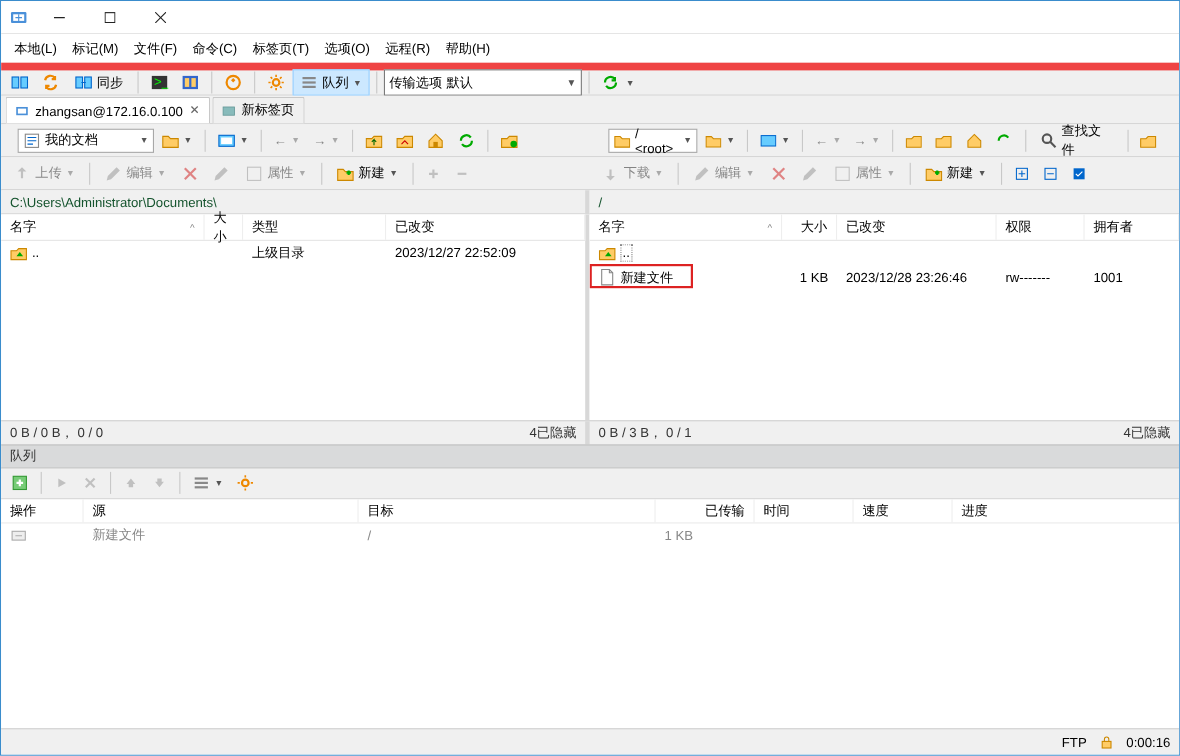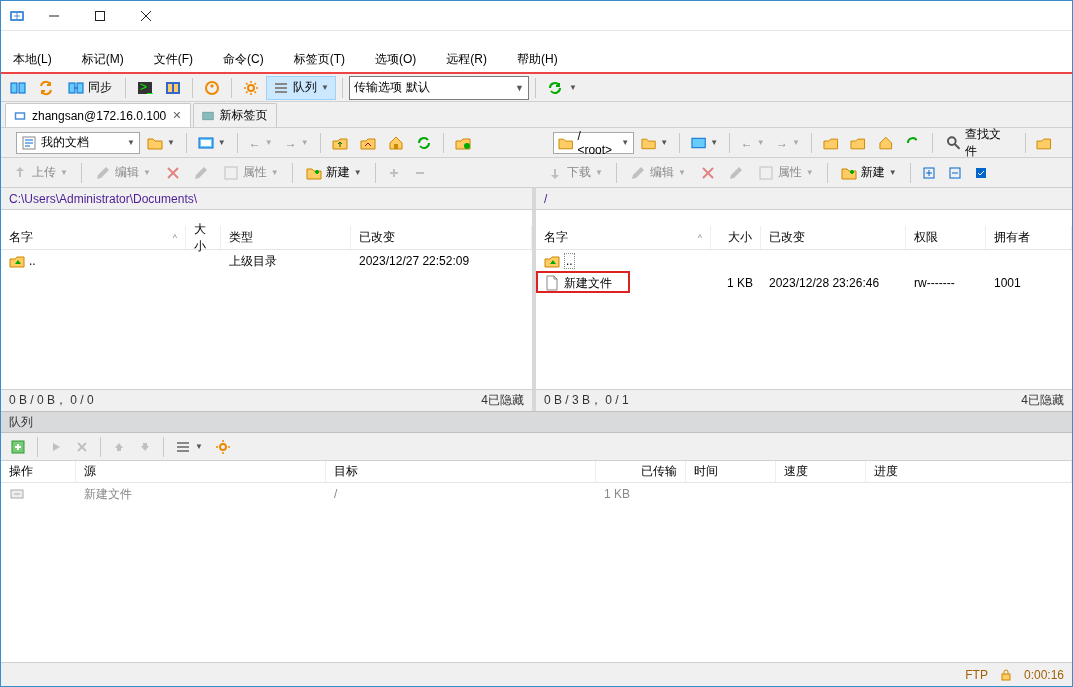"本地(L)" .menubar { gap: 18px -> 2px; margin-top: 15px -> none }
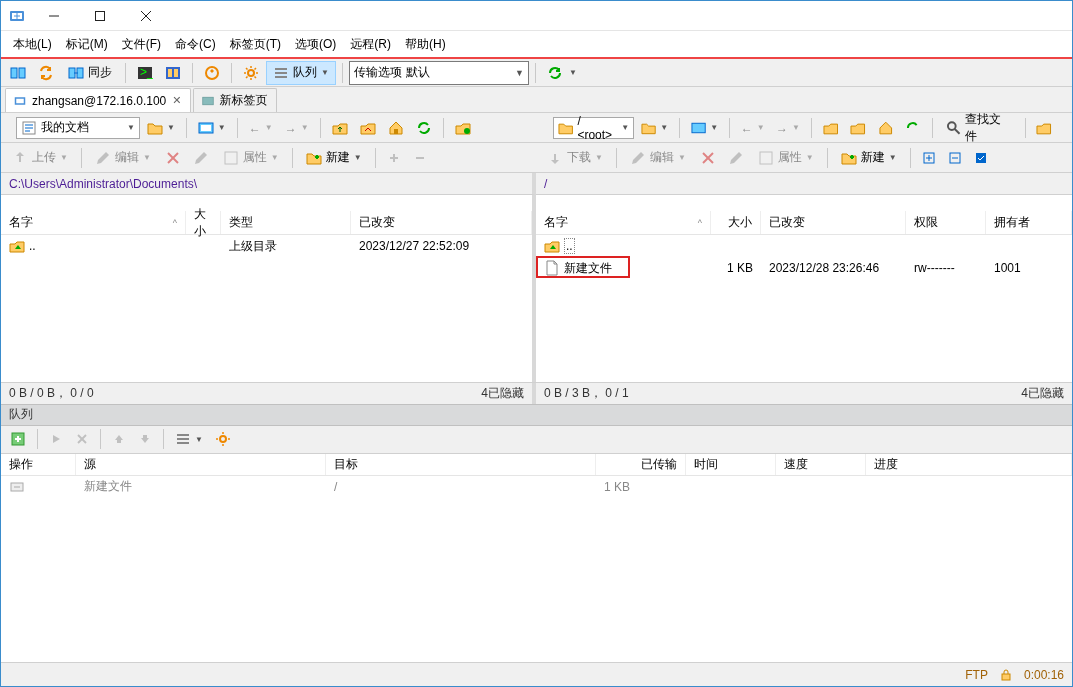"同步" .toolbar1 { border-top: 2px solid #ef4444 -> 7px solid #ef4444 }
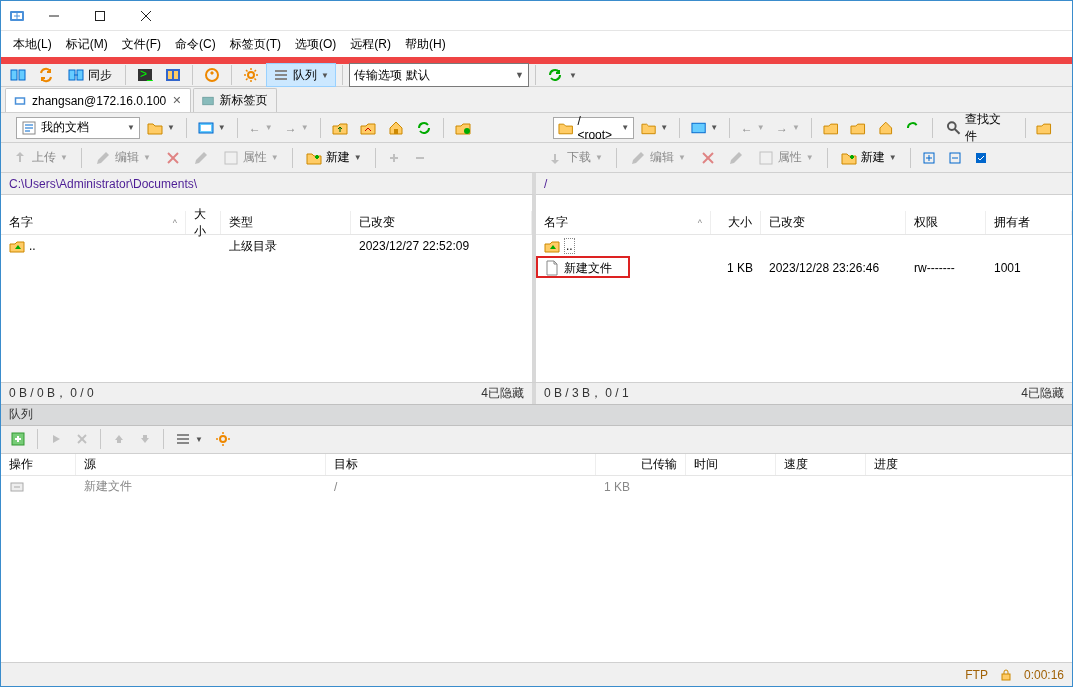"C:\Users\Administrator\Documents\" .pathcell { color: #4c1d95 -> #14532d }
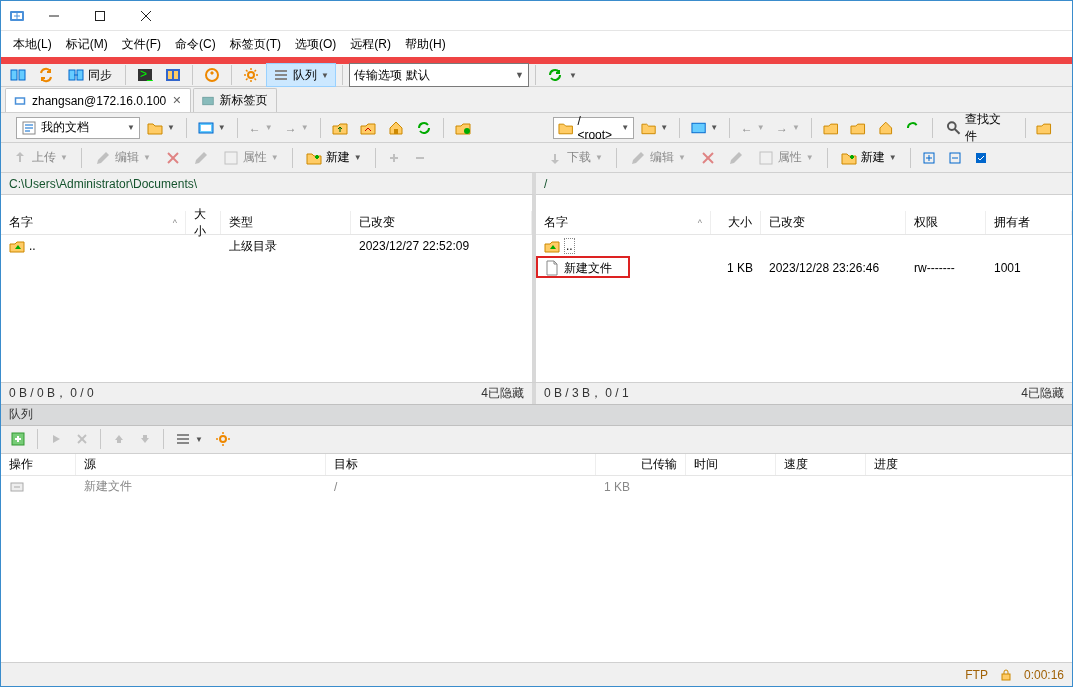"名字" .colhdr { margin-top: 16px -> none }
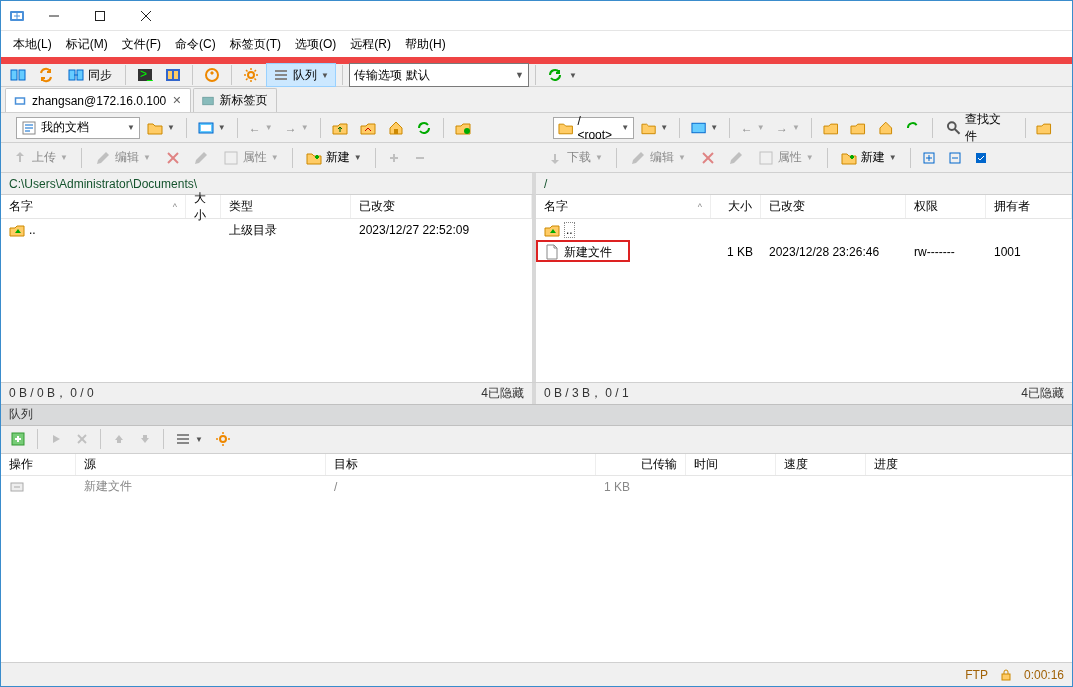"FTP" .bottombar { color: #a16207 -> #000000 }
